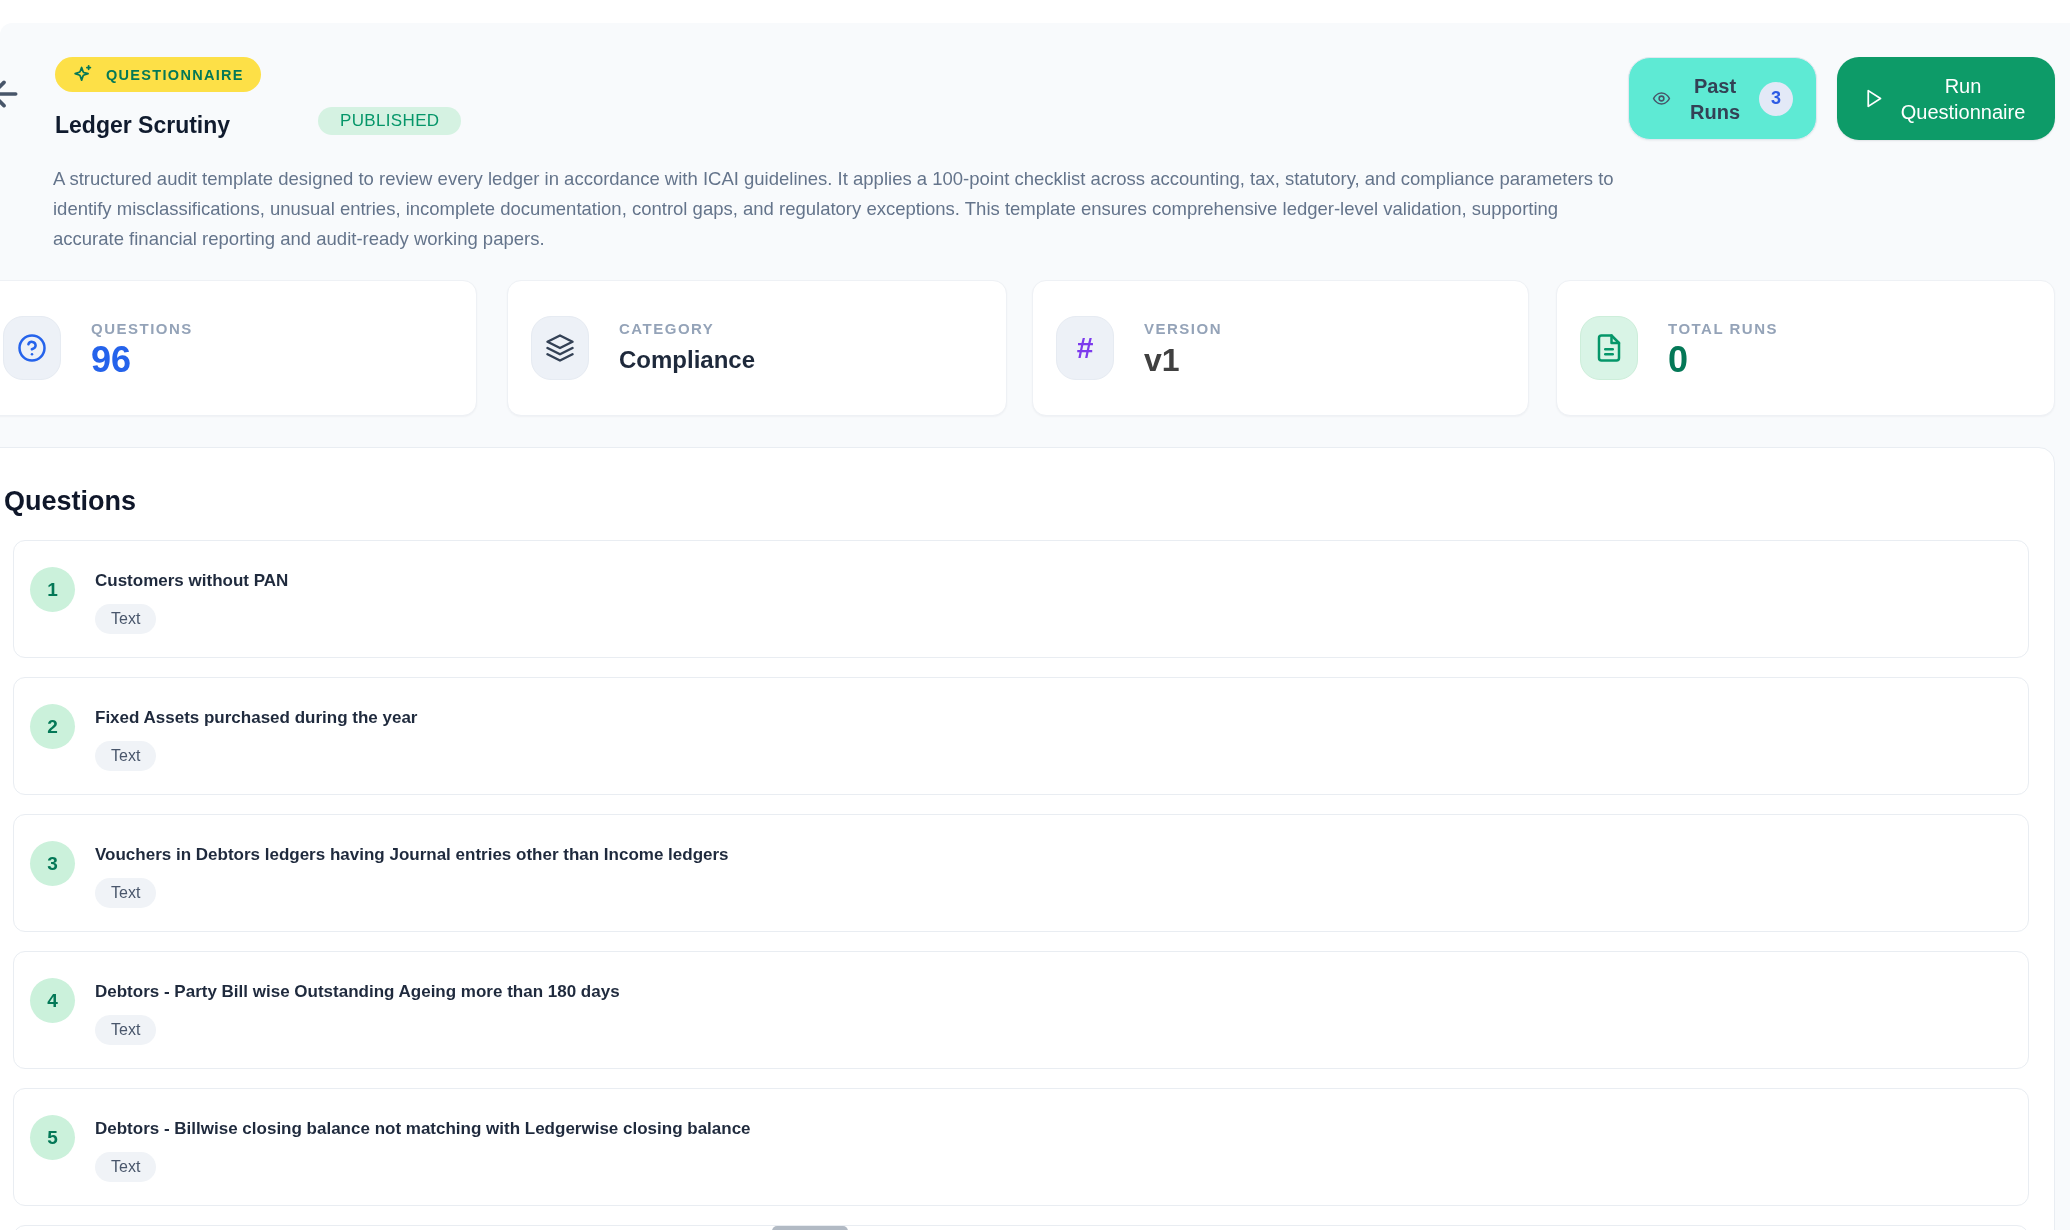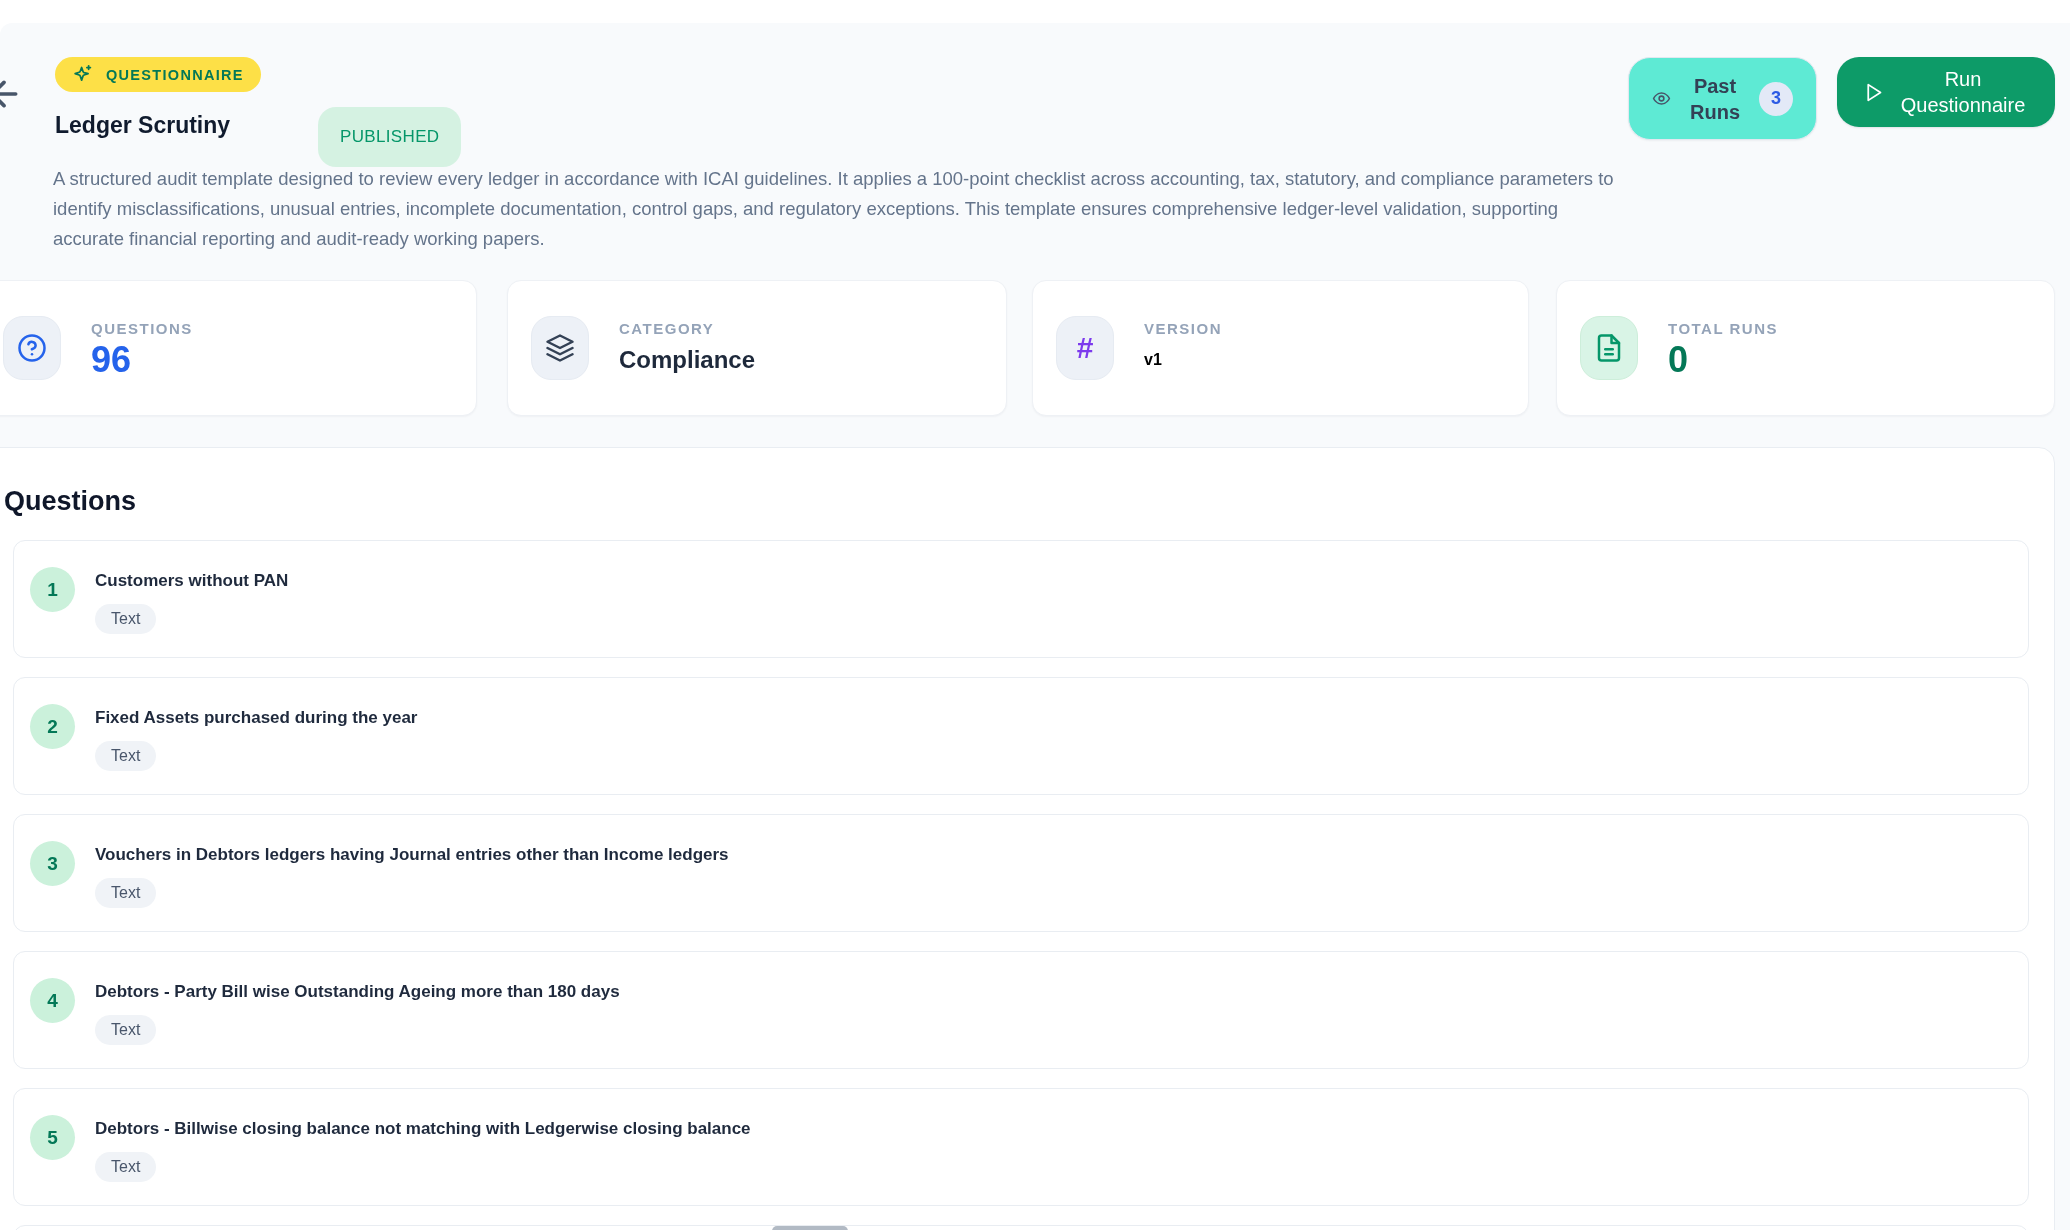"Run Questionnaire" .run-btn { height: 70px -> 83px }
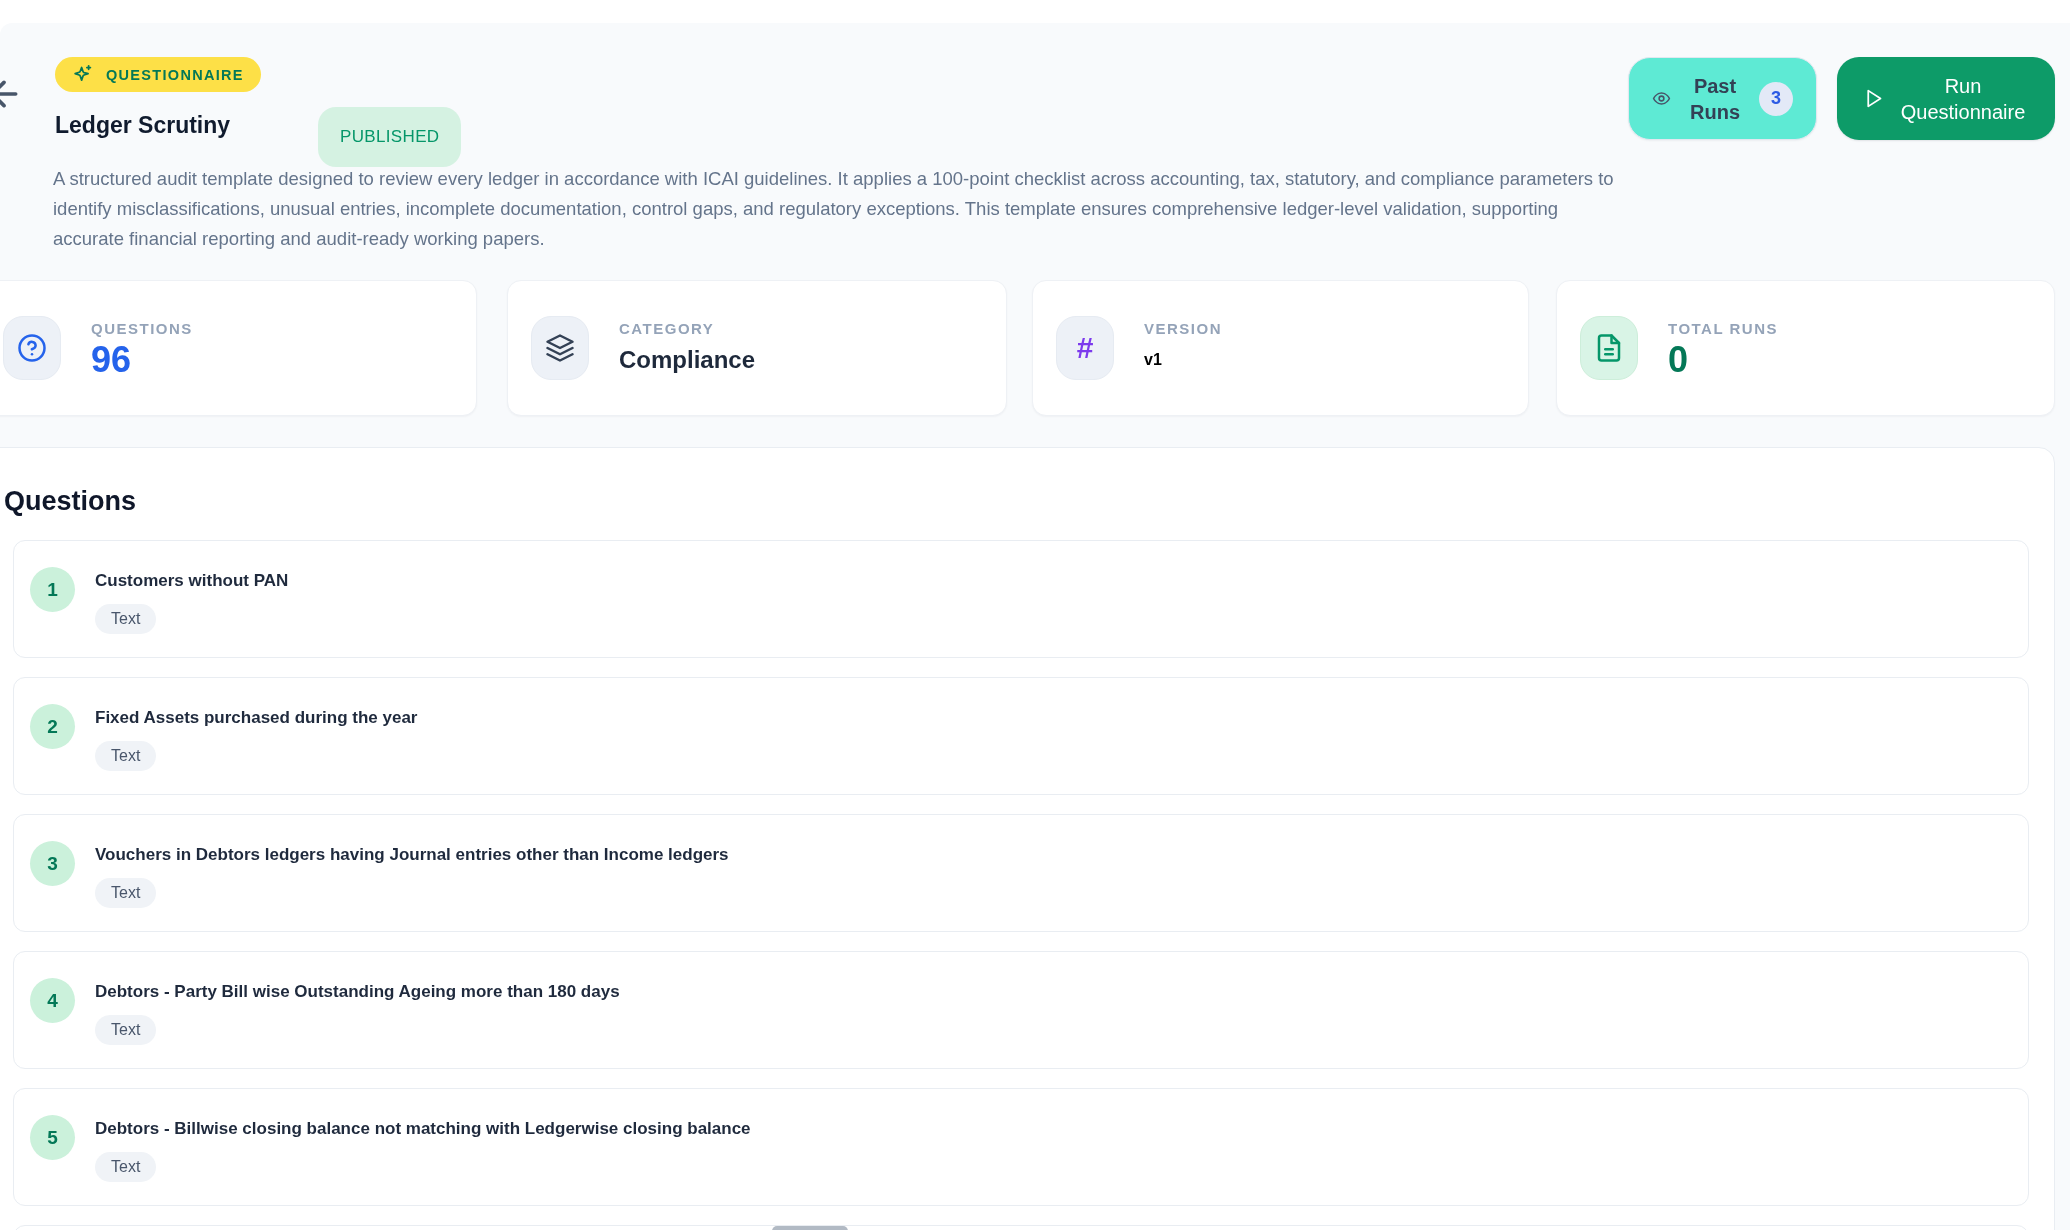"PUBLISHED" .status-badge { padding: 16px 22px -> 0 22px }
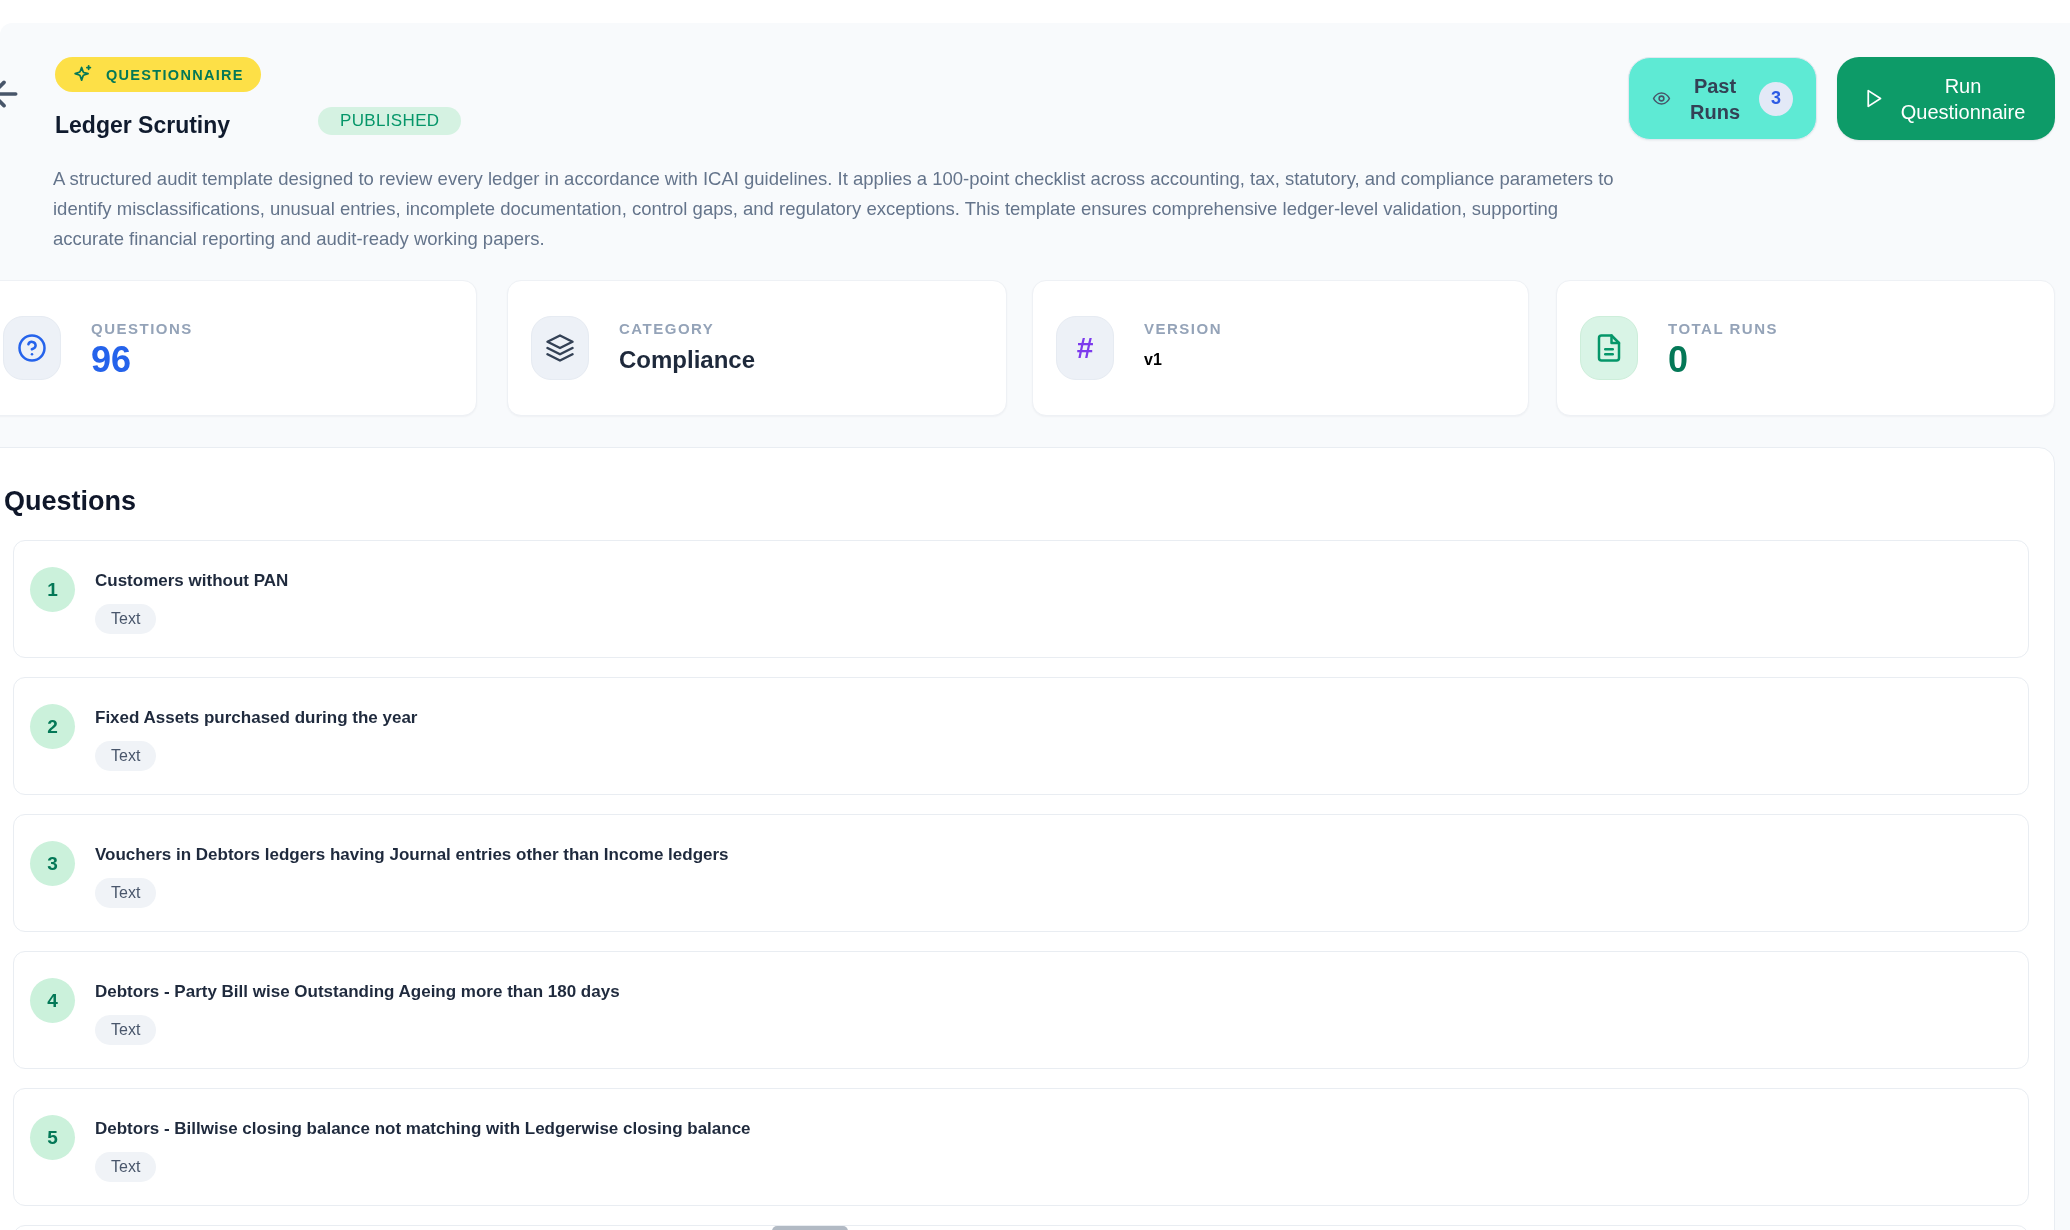"v1" .stat-value.purple { color: #000000 -> #404040; font-size: 16px -> 32px }
